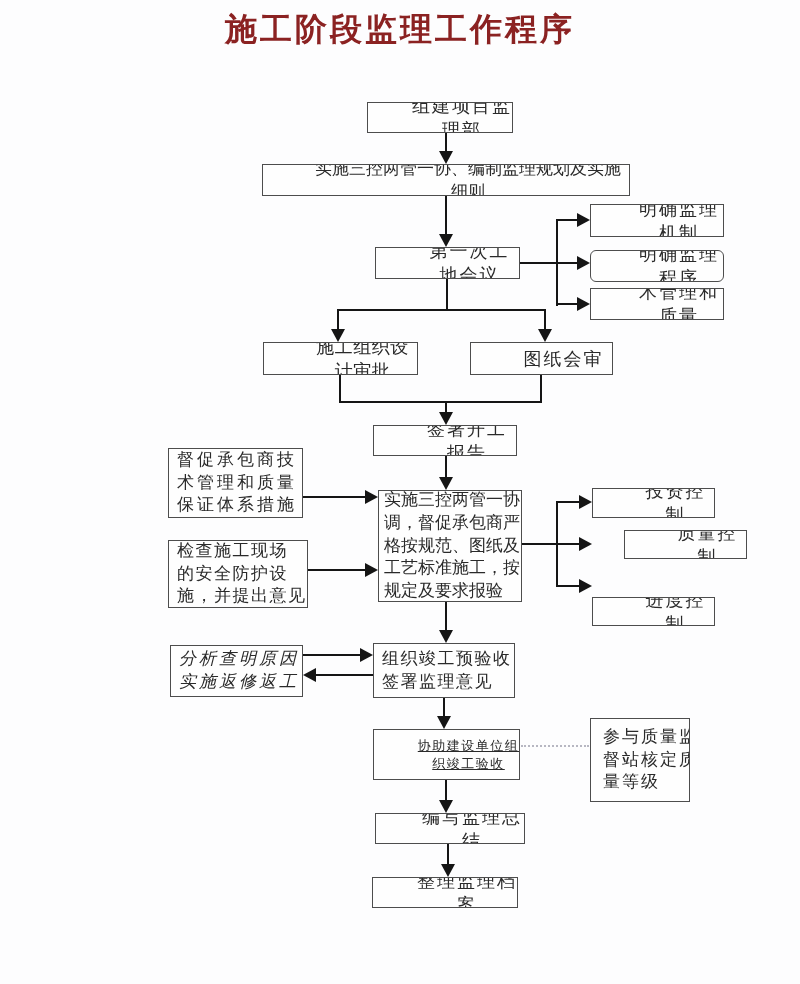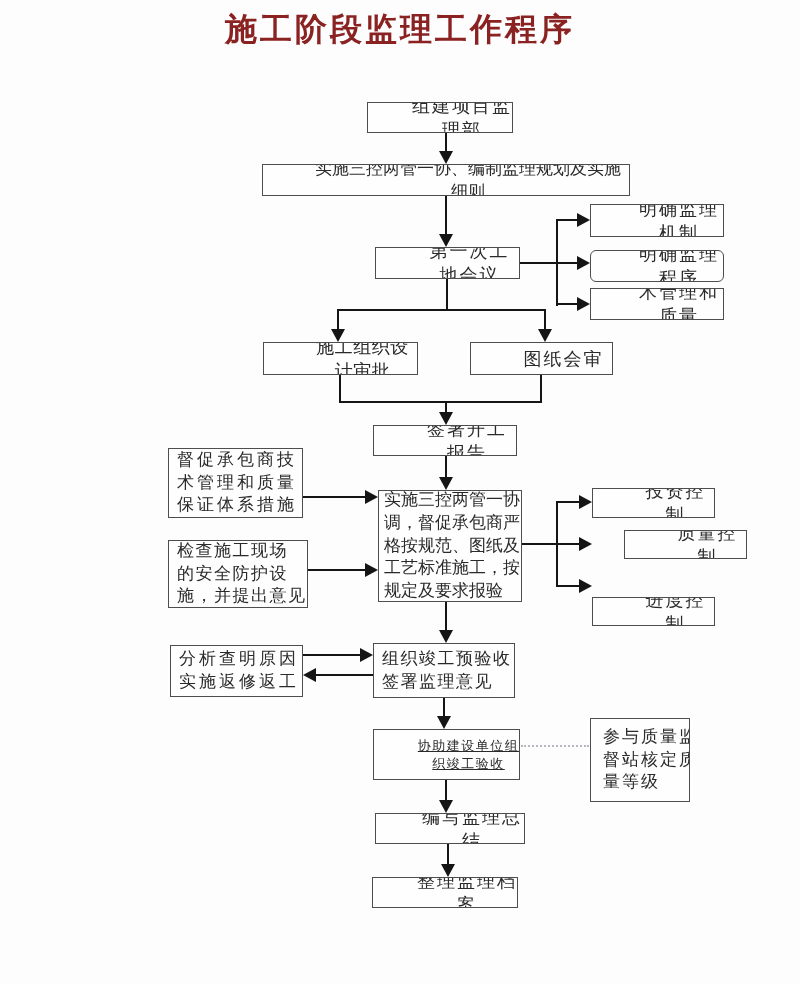"分析查明原因" div.node { font-style: none -> italic }
